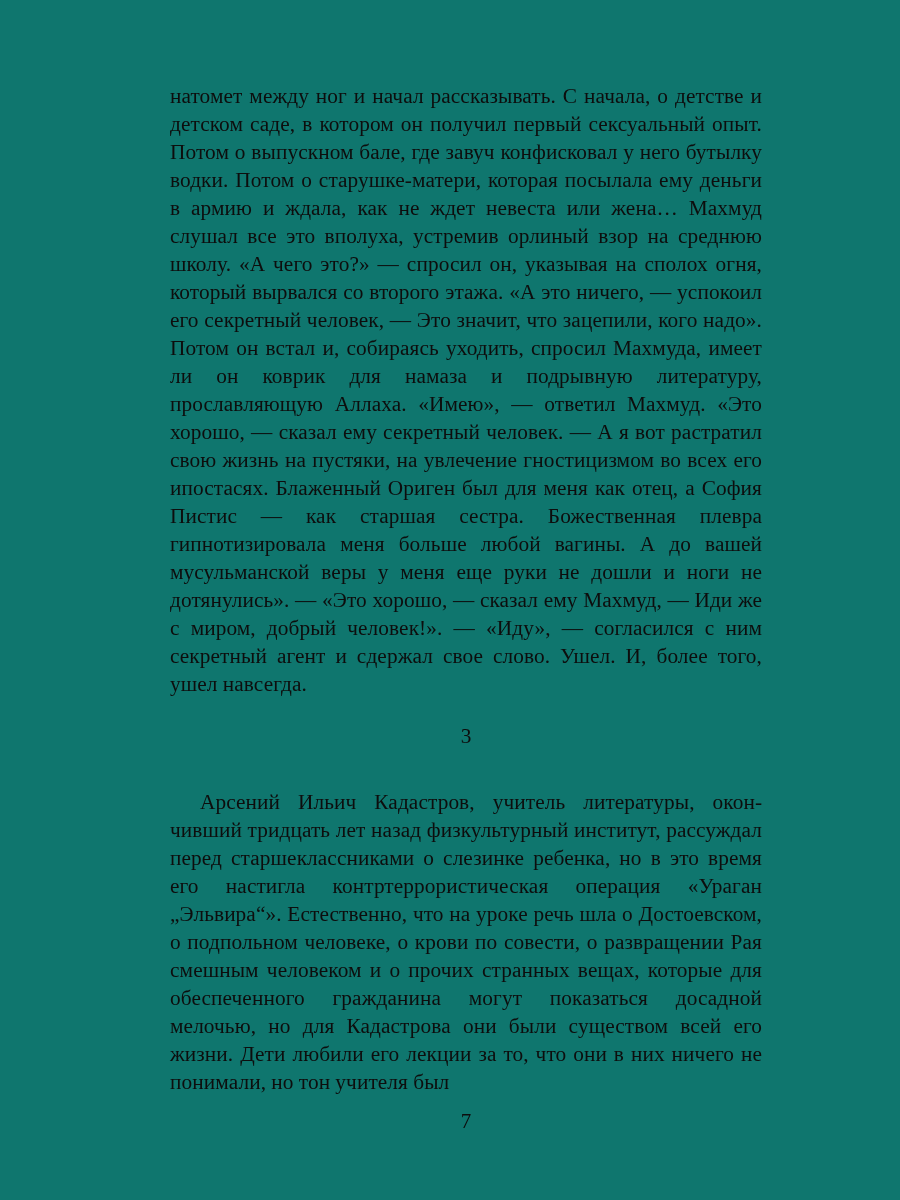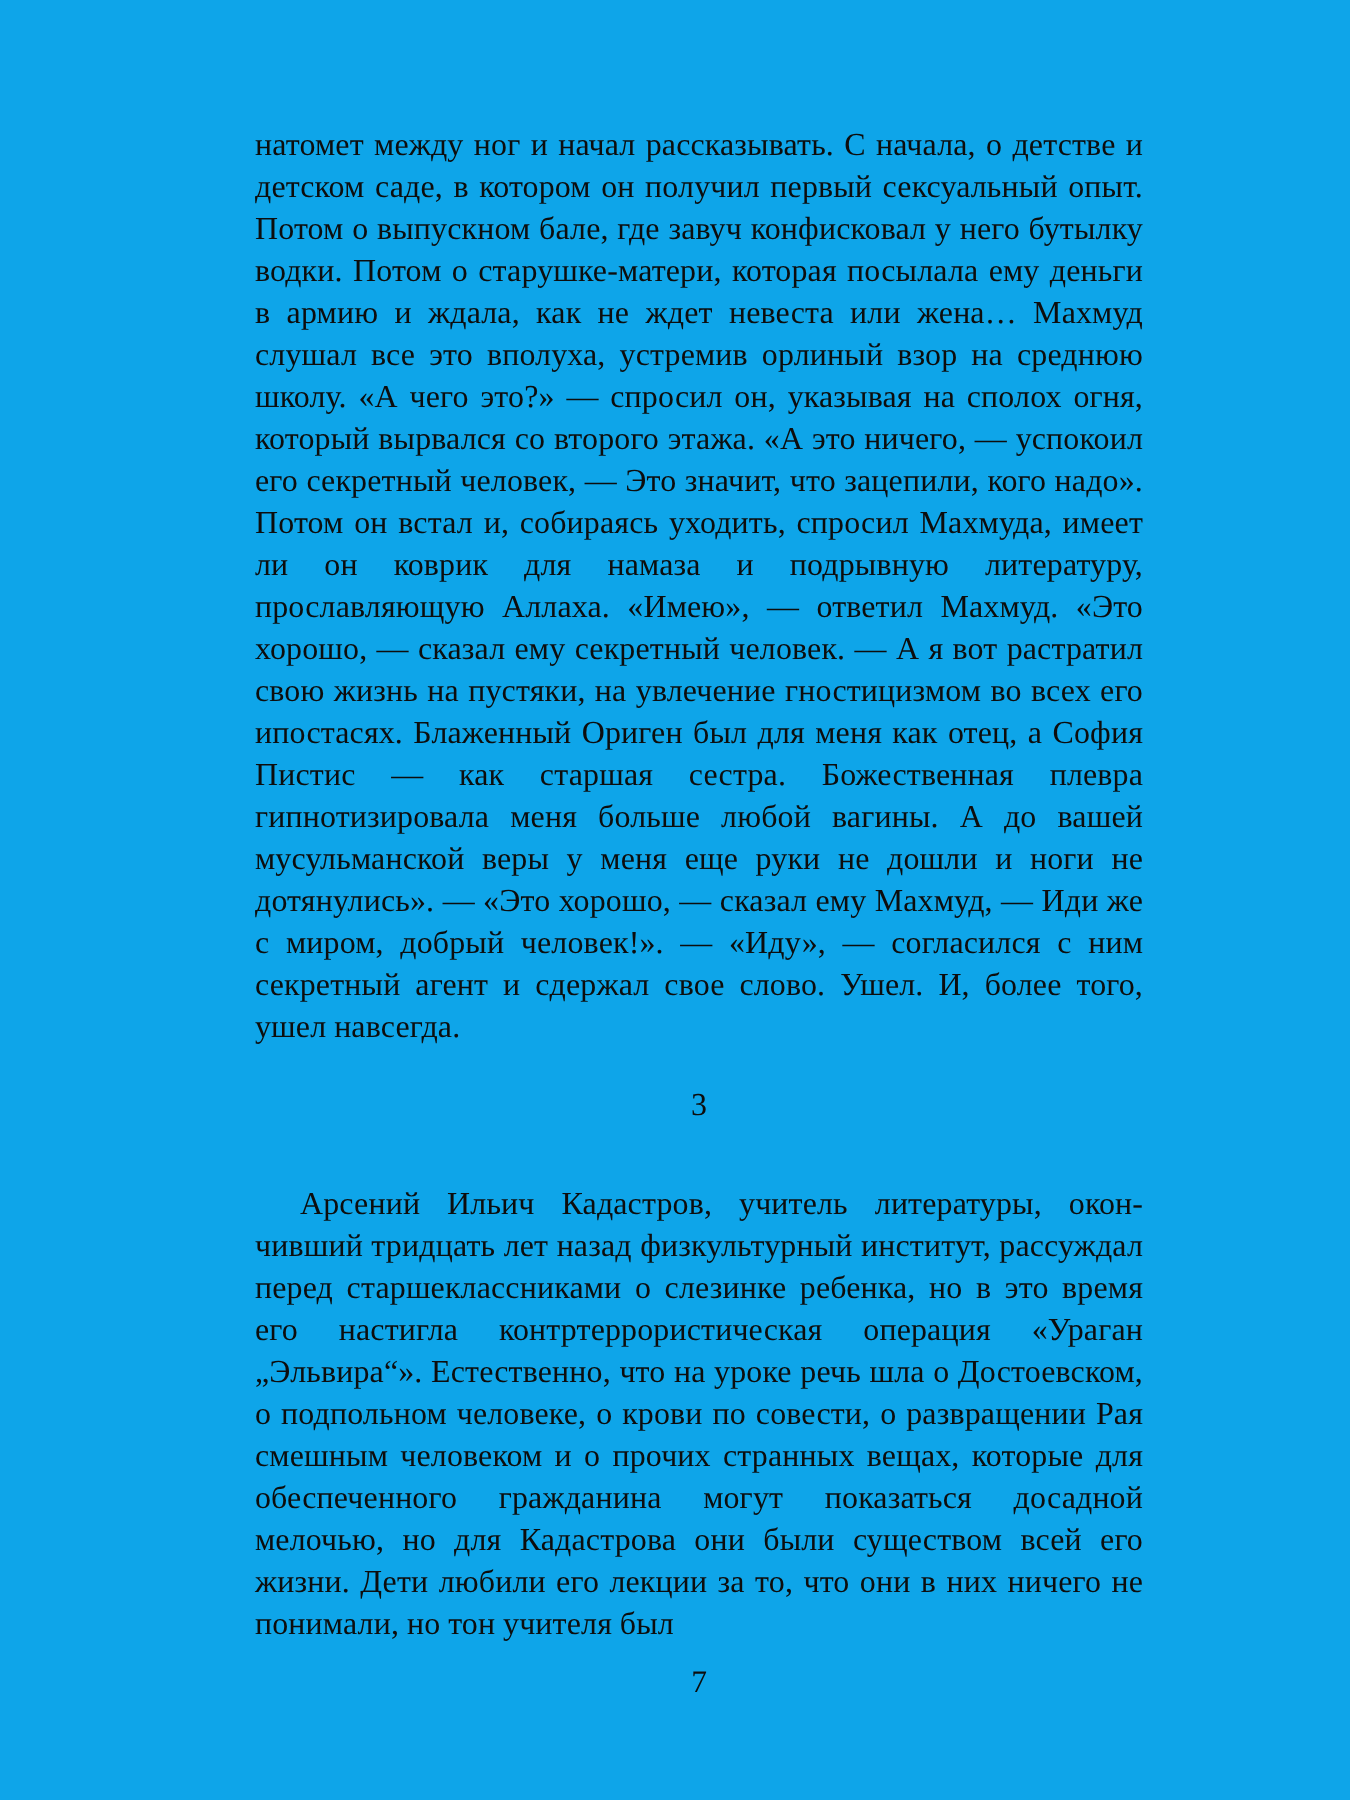"натомет между ног и начал" .page { background: #0ea5e9 -> #0f766e }
